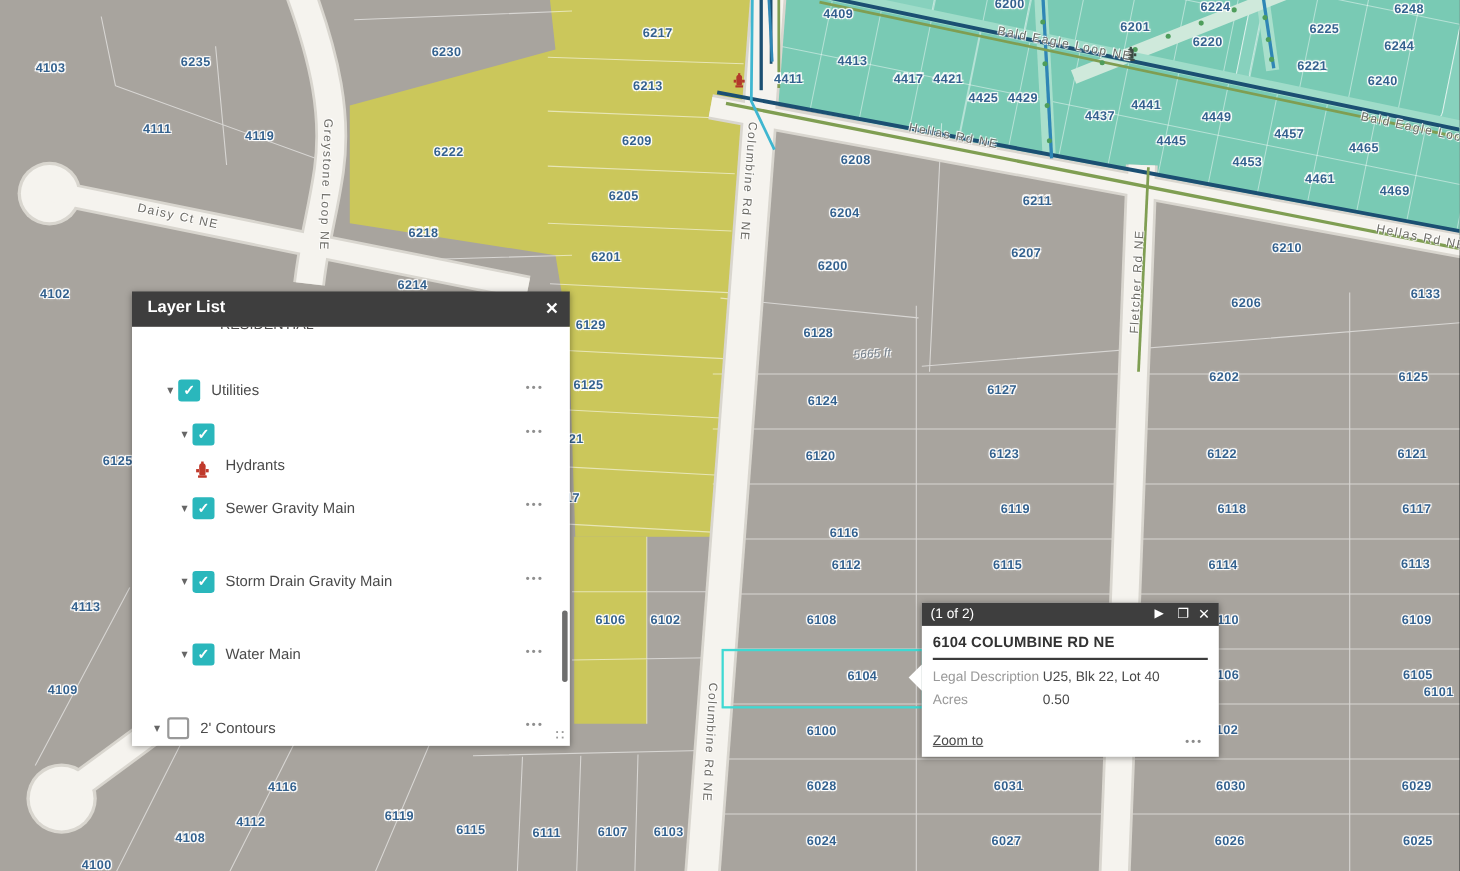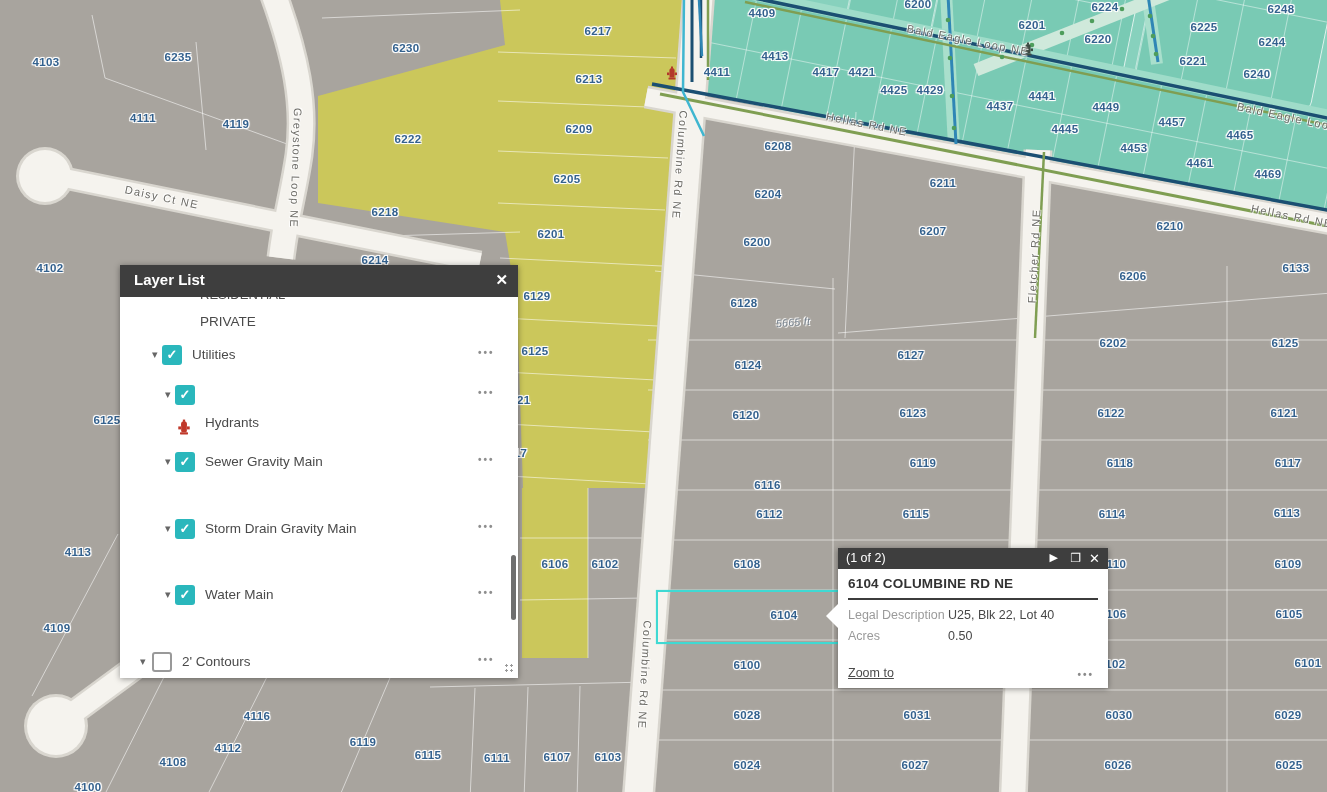"PRIVATE" div.ll-row { html: <div> <svg> <line></line> </svg> <span>PRIVATE</span> </div> -> none }
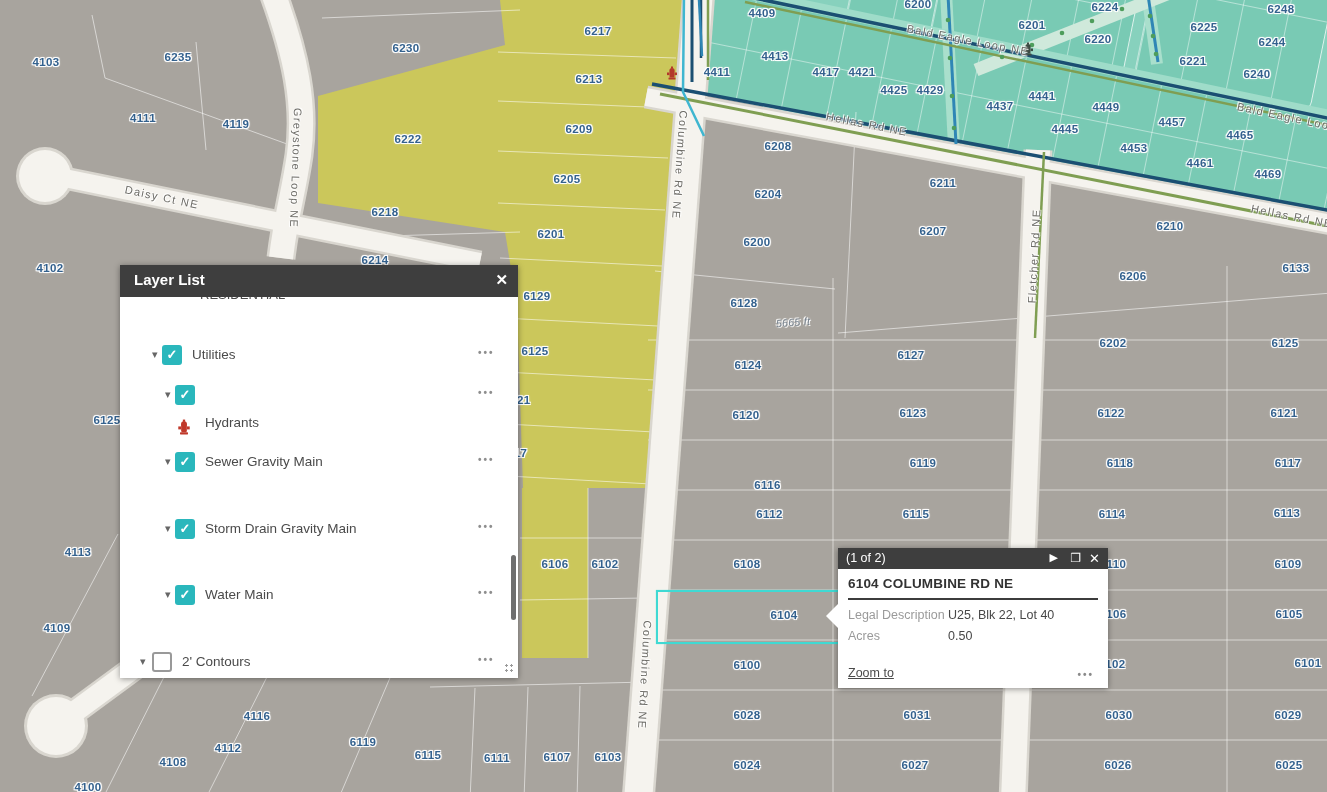"6101" div.plabel { top: 663px -> 630px }
